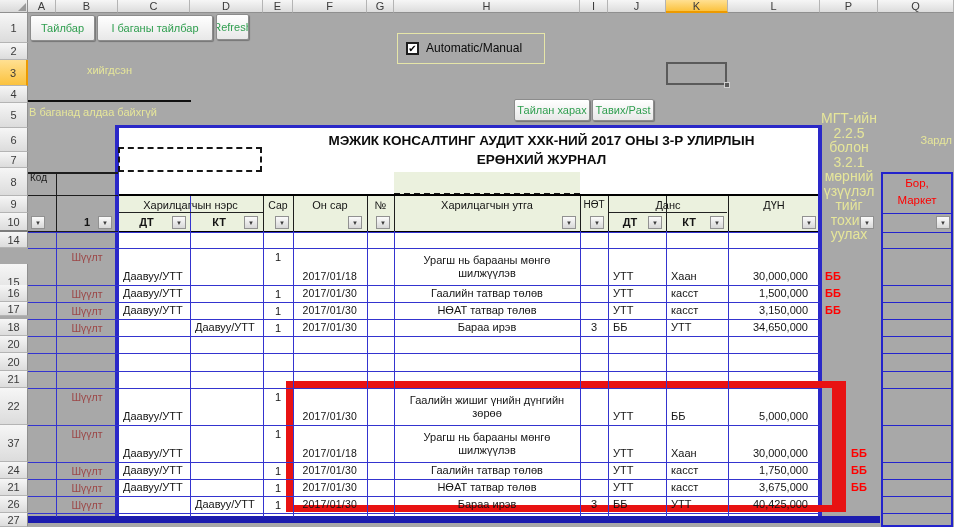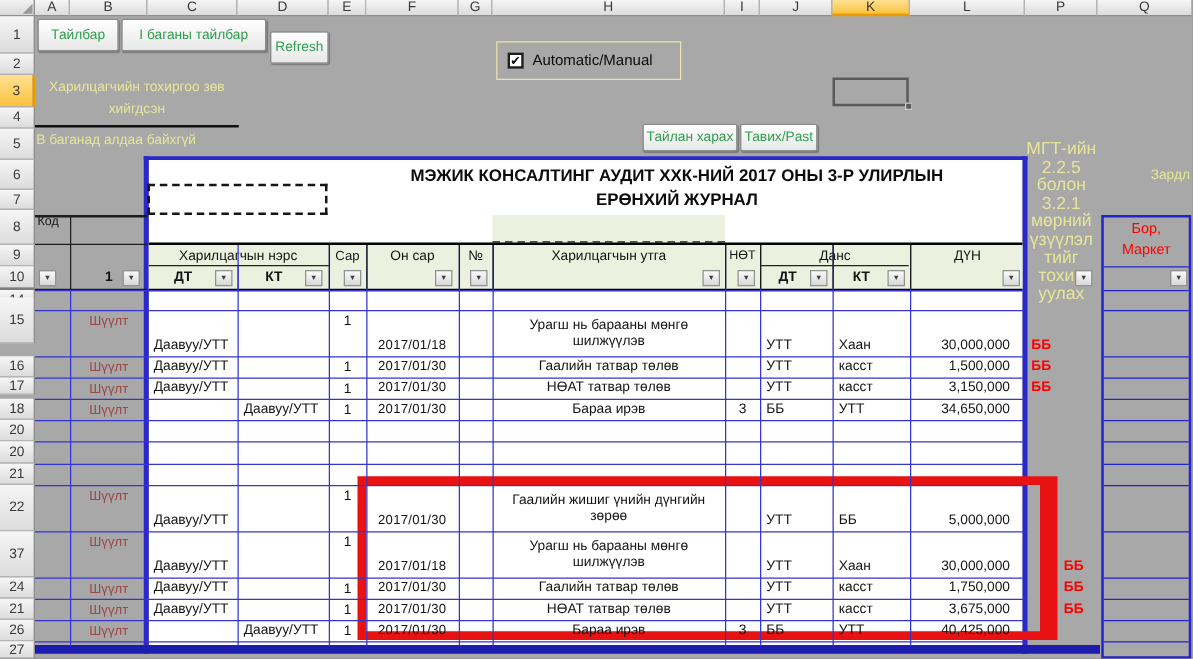"Refresh" button.xlbtn { top: 25px -> 14px; width: 47px -> 33px }
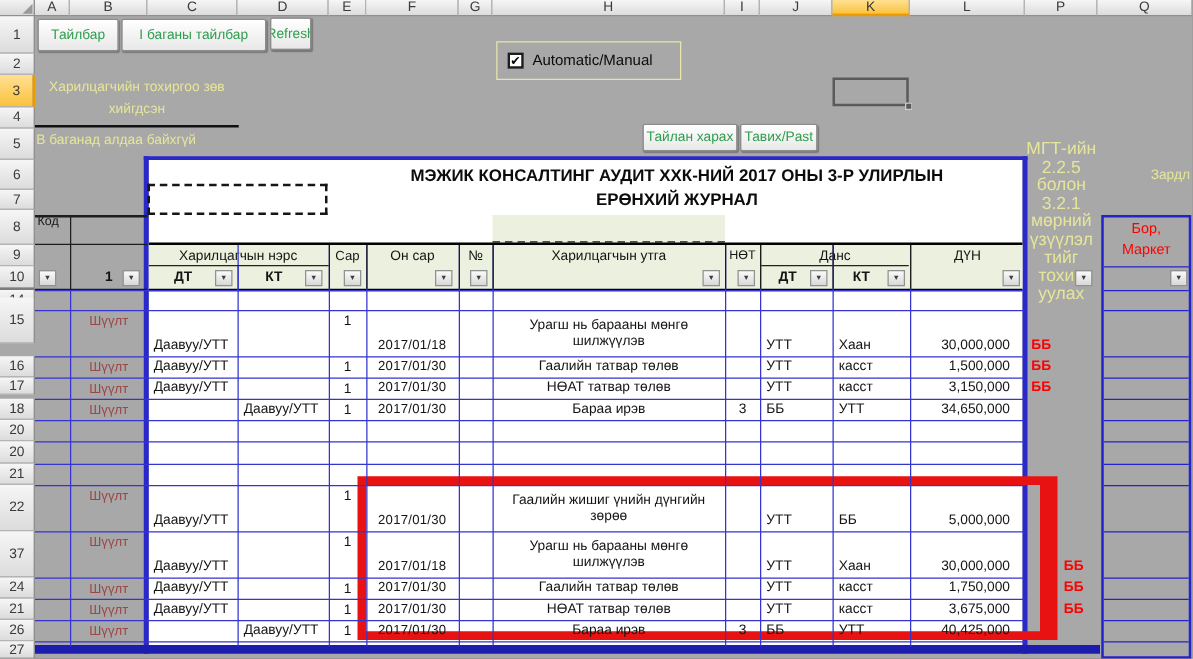"Харилцагчийн тохиргоо зөв" div { html: <div>Харилцагчийн тохиргоо зөв</div> -> none }
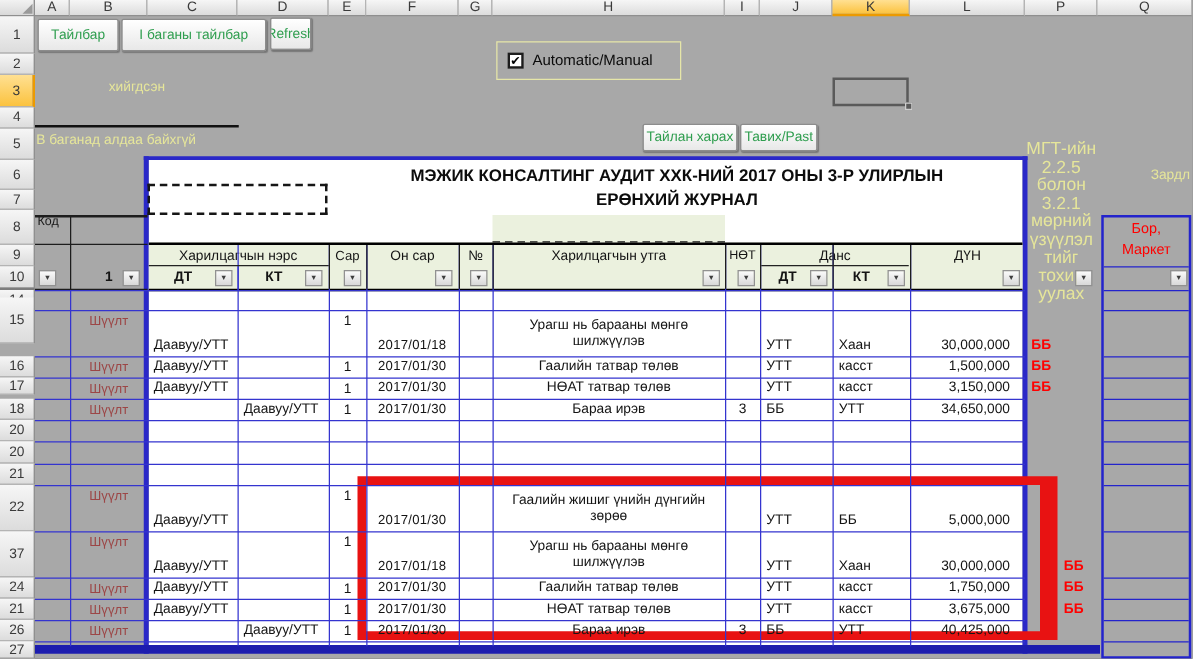"15" div.rhdr { top: 238px -> 264px }
